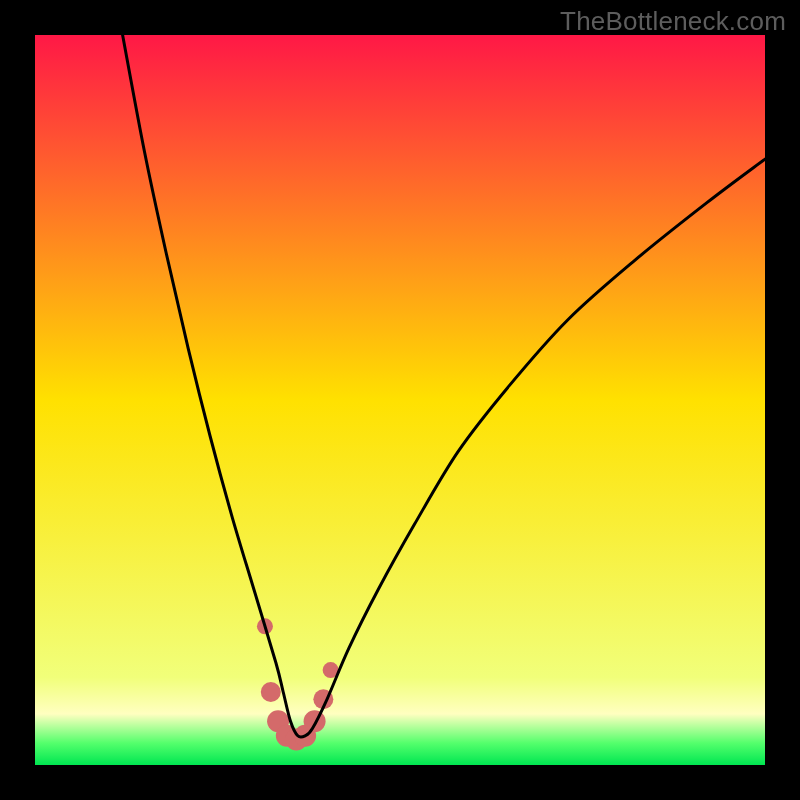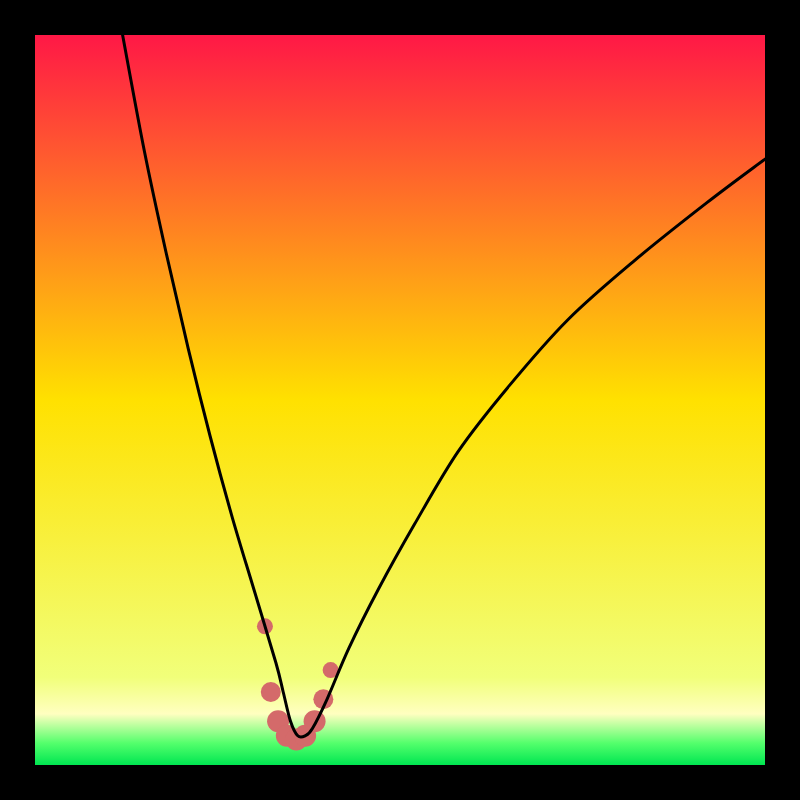"TheBottleneck.com" div.watermark { html: none -> <div>TheBottleneck.com</div> }
